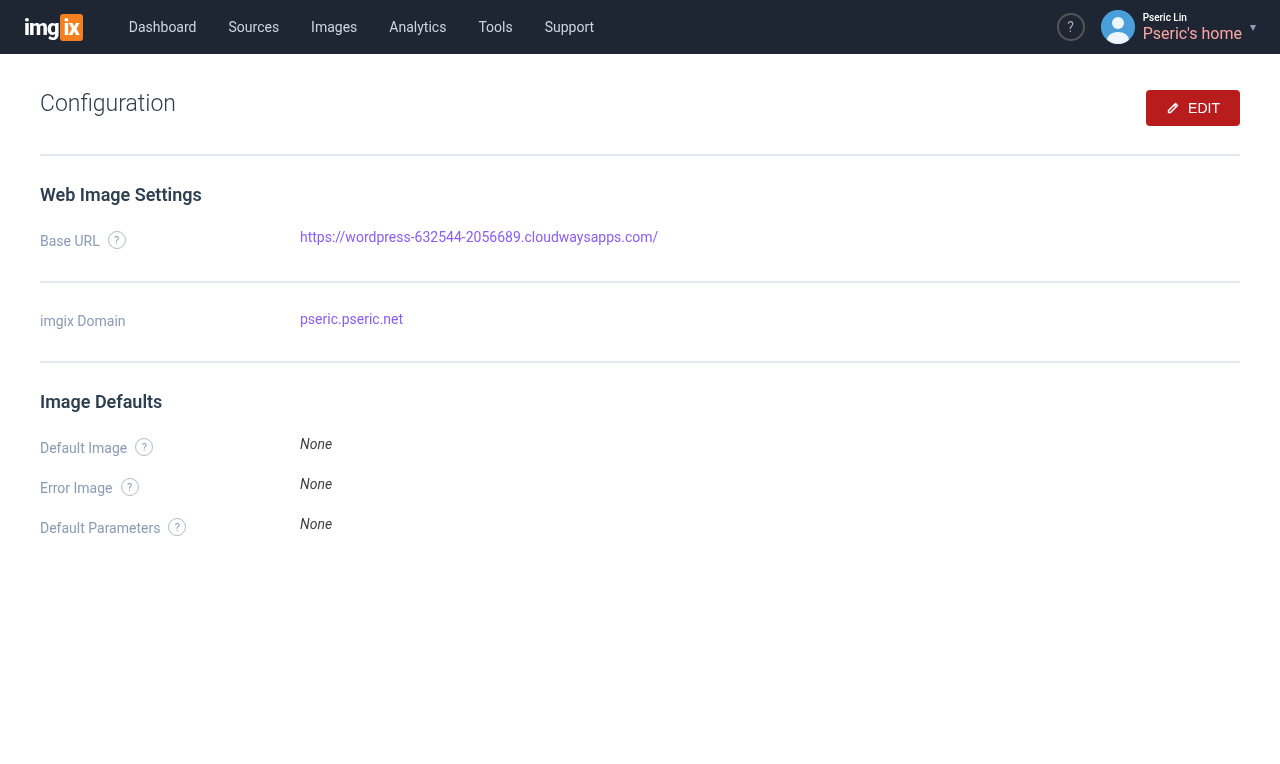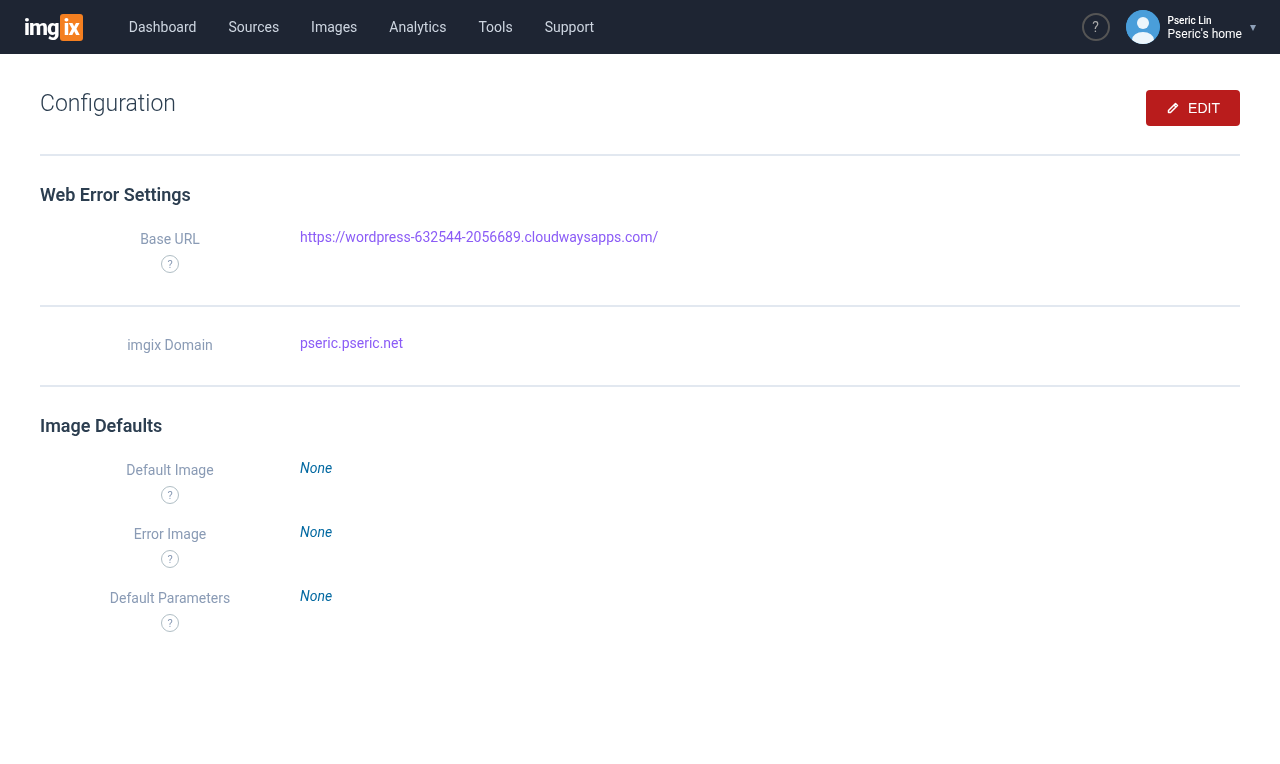"Pseric's home" .user-sub { color: #ffffff -> #fca5a5; font-size: 12px -> 16px }
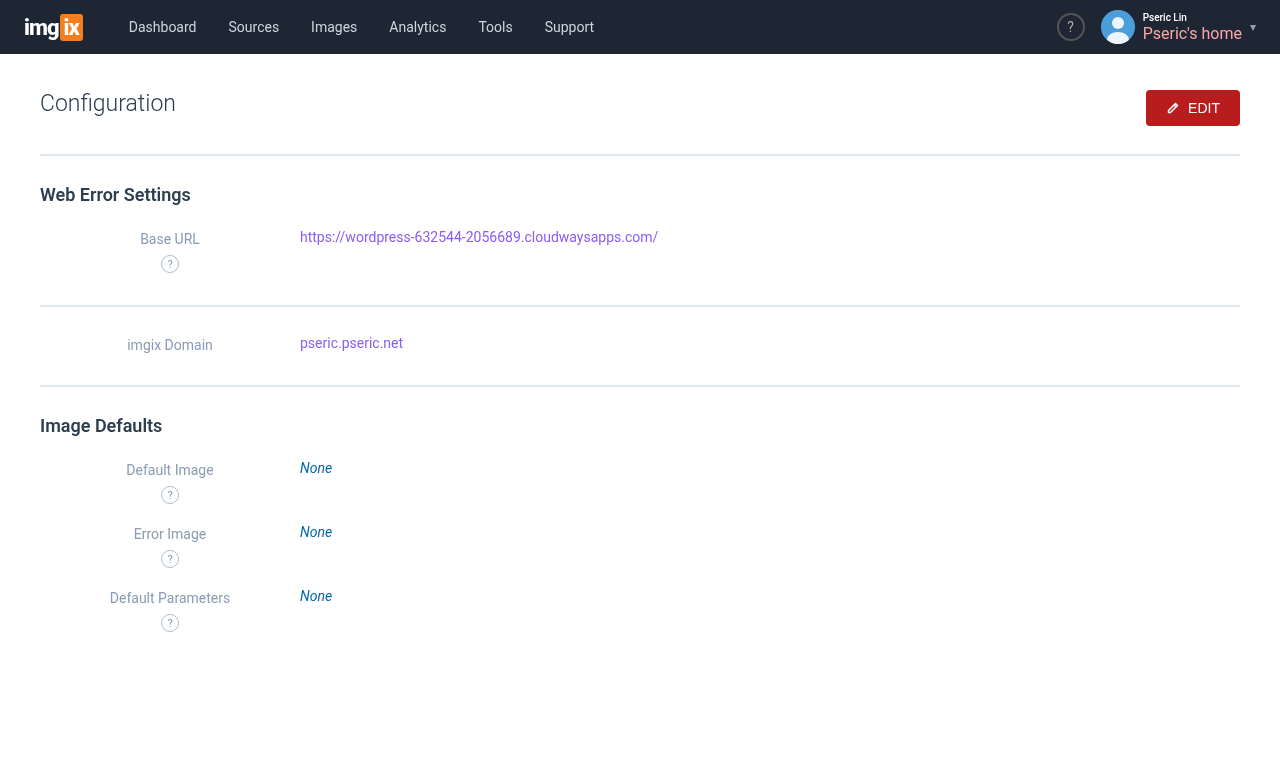"Web Error Settings" div.section-title { text: Error -> Image }
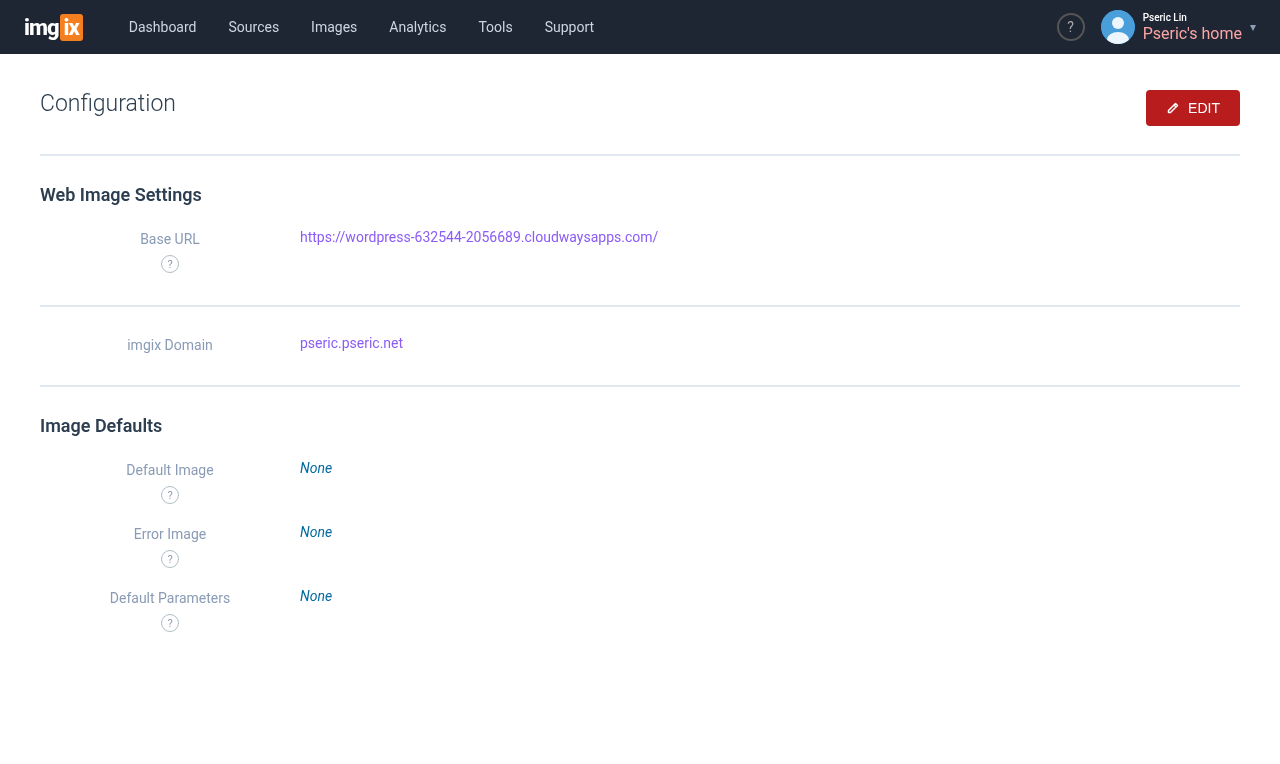"Base URL" .config-label { align-items: center -> flex-end; flex-direction: column -> none }
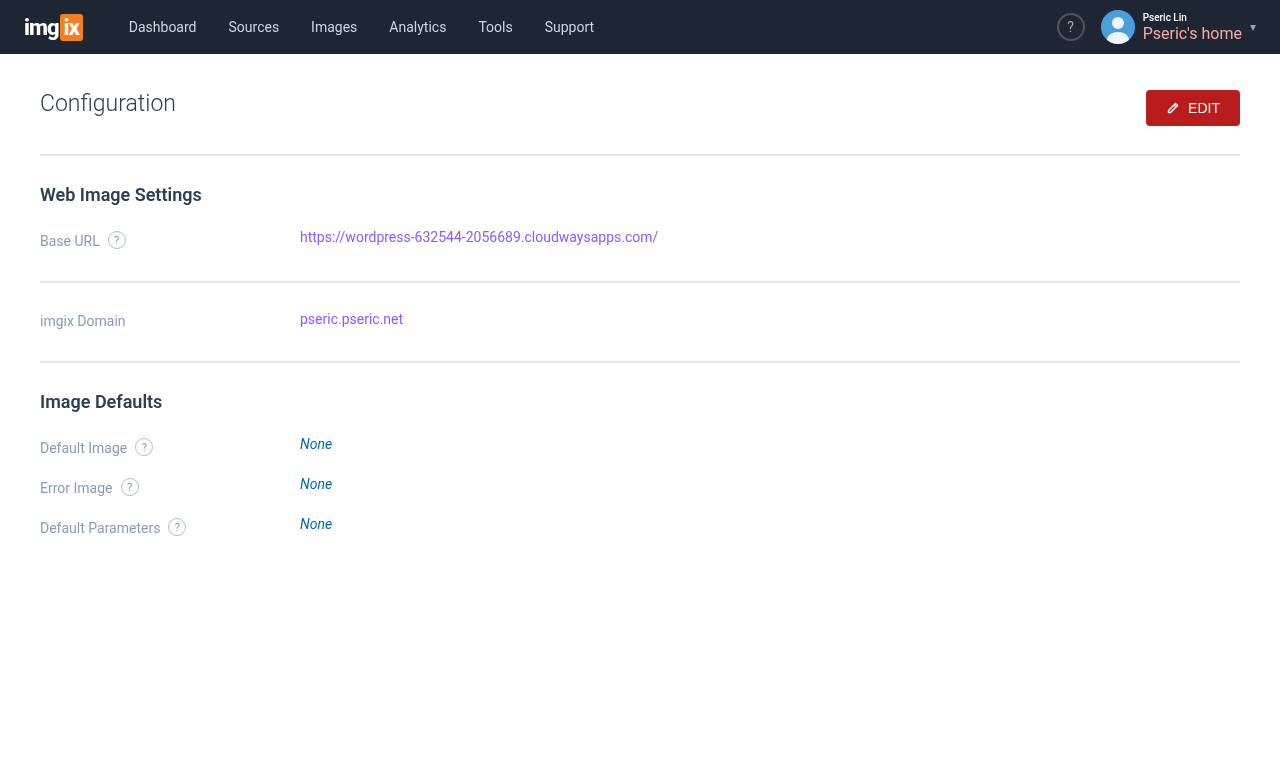"None" .config-value-italic { color: #0369a1 -> #404040 }
